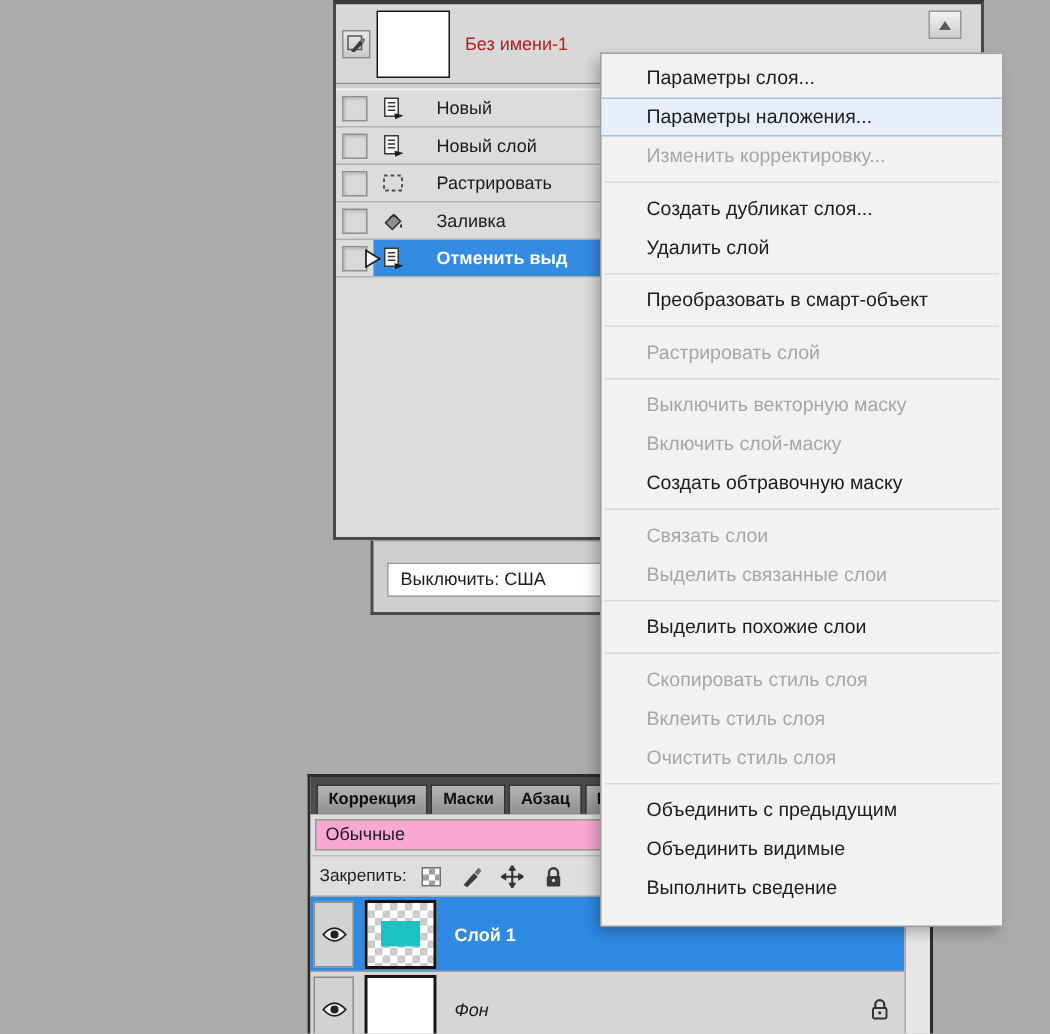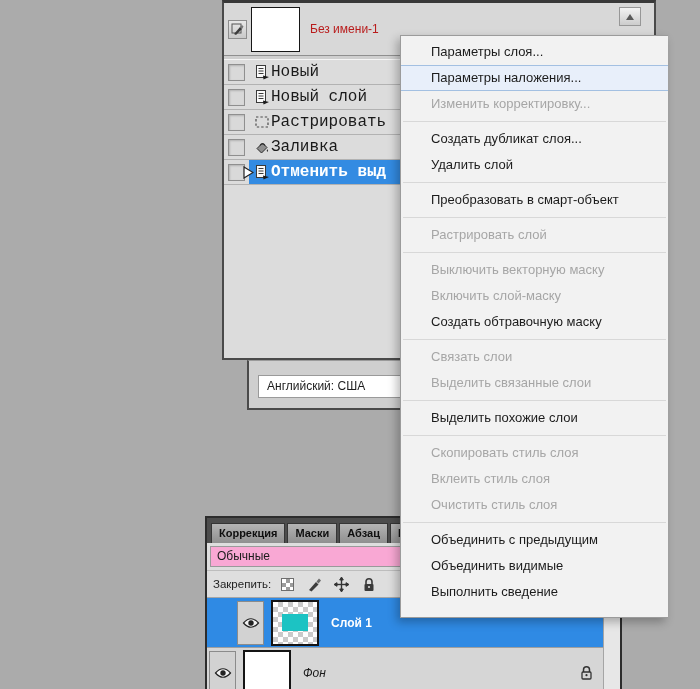"Новый" .hist-label { font-family: Liberation Mono, monospace -> none; font-size: 16px -> 12px; margin-left: 0 -> 20px }
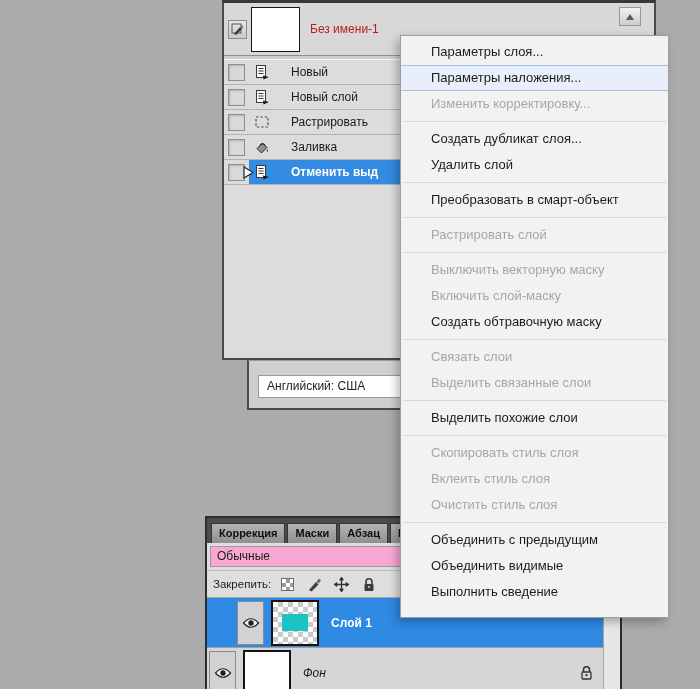"Английский: США" div.lang-field { text: Английский -> Выключить }
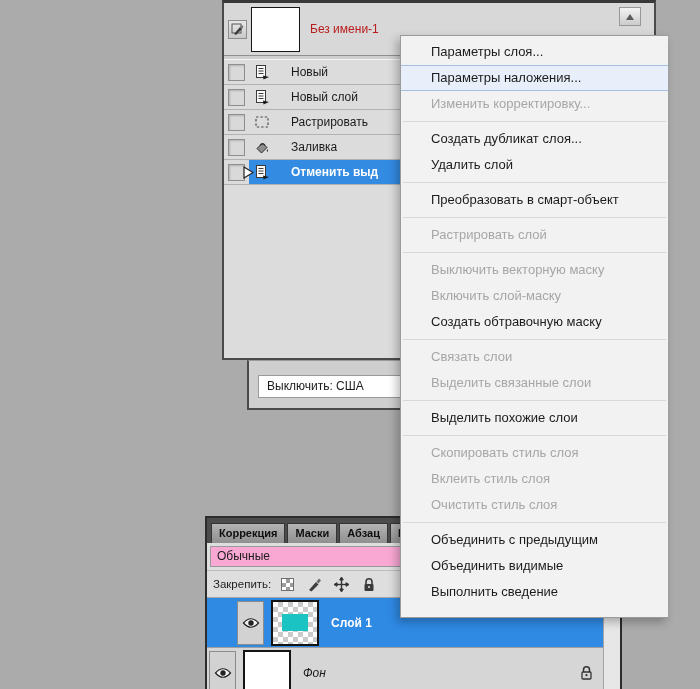"Слой 1" div.layer-row { padding-left: 28px -> none }
